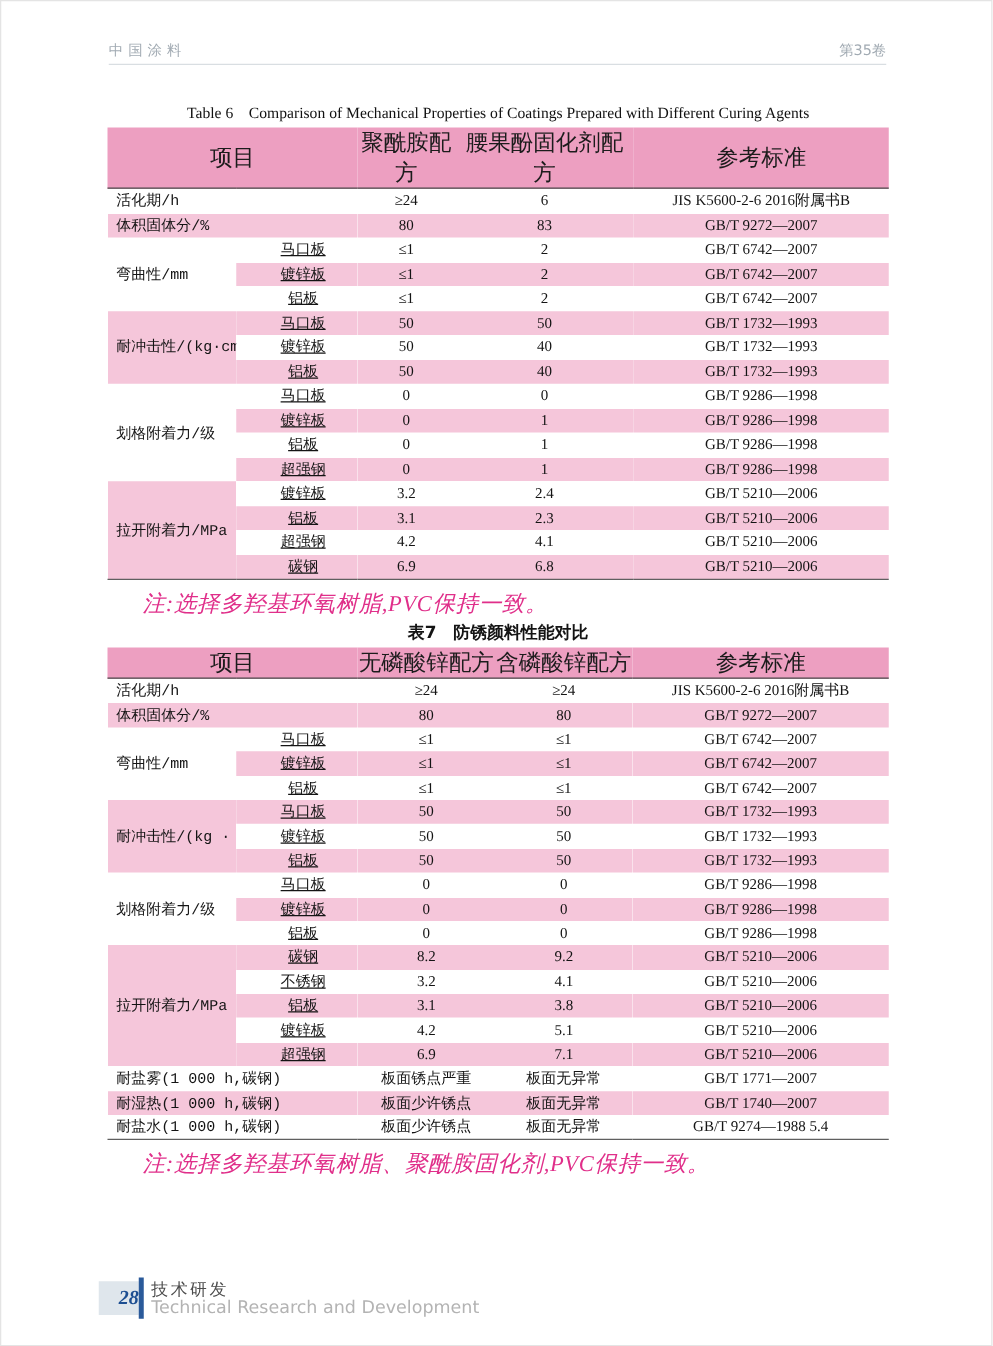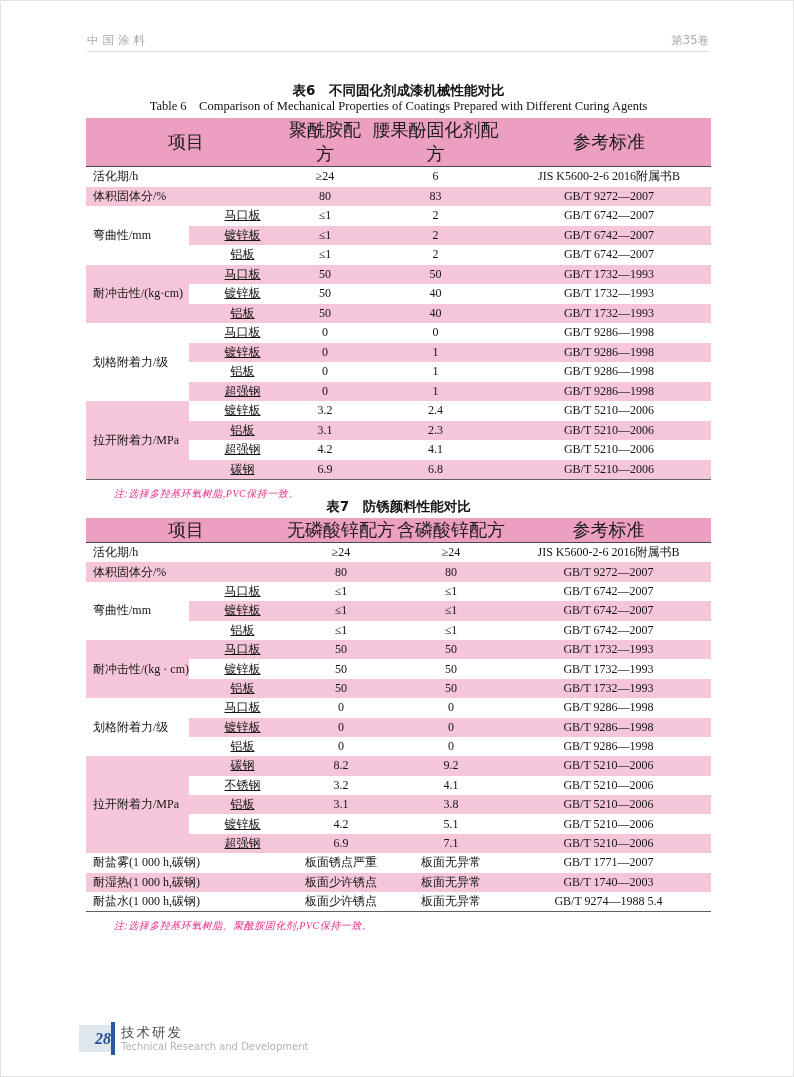"表6 不同固化剂成漆机械性能对比" div.title-zh { html: <div>表6 不同固化剂成漆机械性能对比</div> -> none }
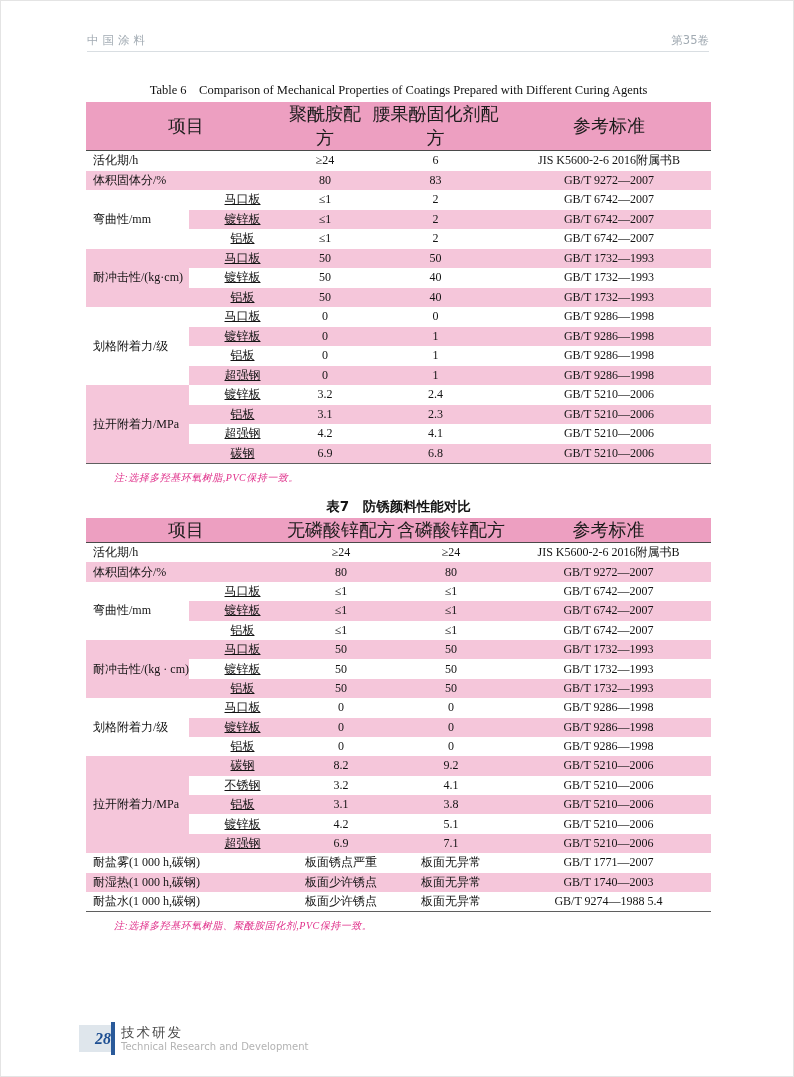"活化期/h" td.label,td.group { font-family: none -> Liberation Mono, monospace }
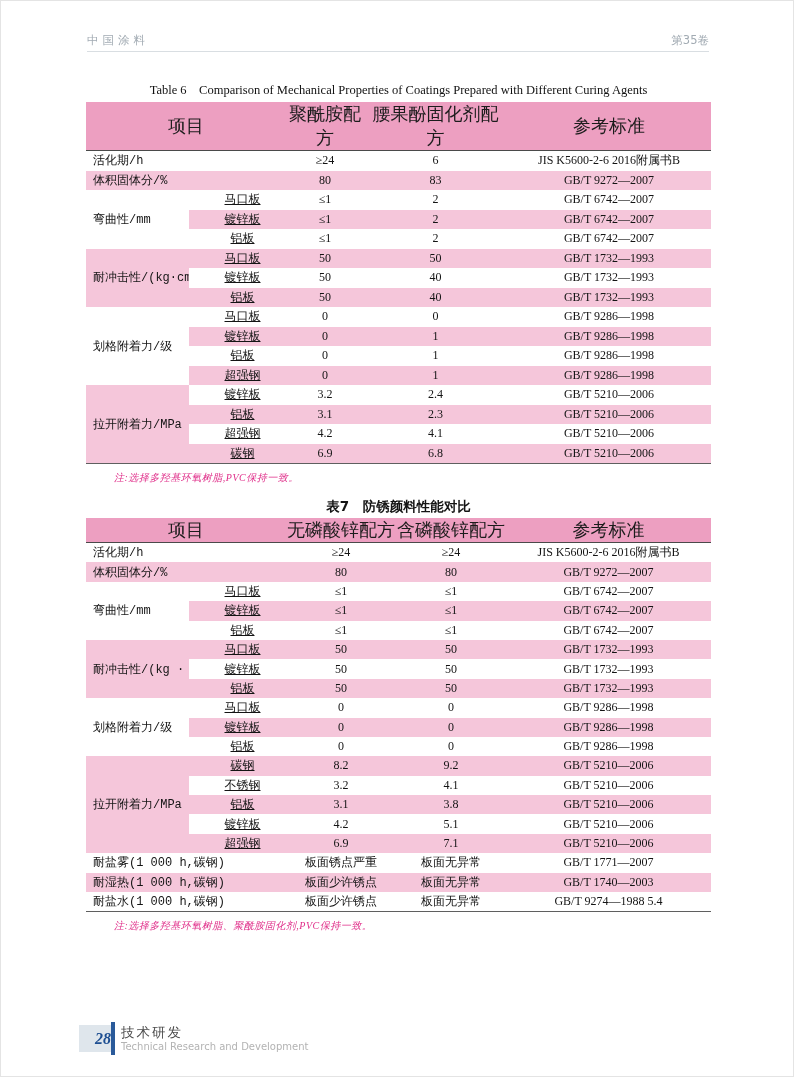"注:选择多羟基环氧树脂,PVC保持一致。" .note { font-size: 10px -> 18px }
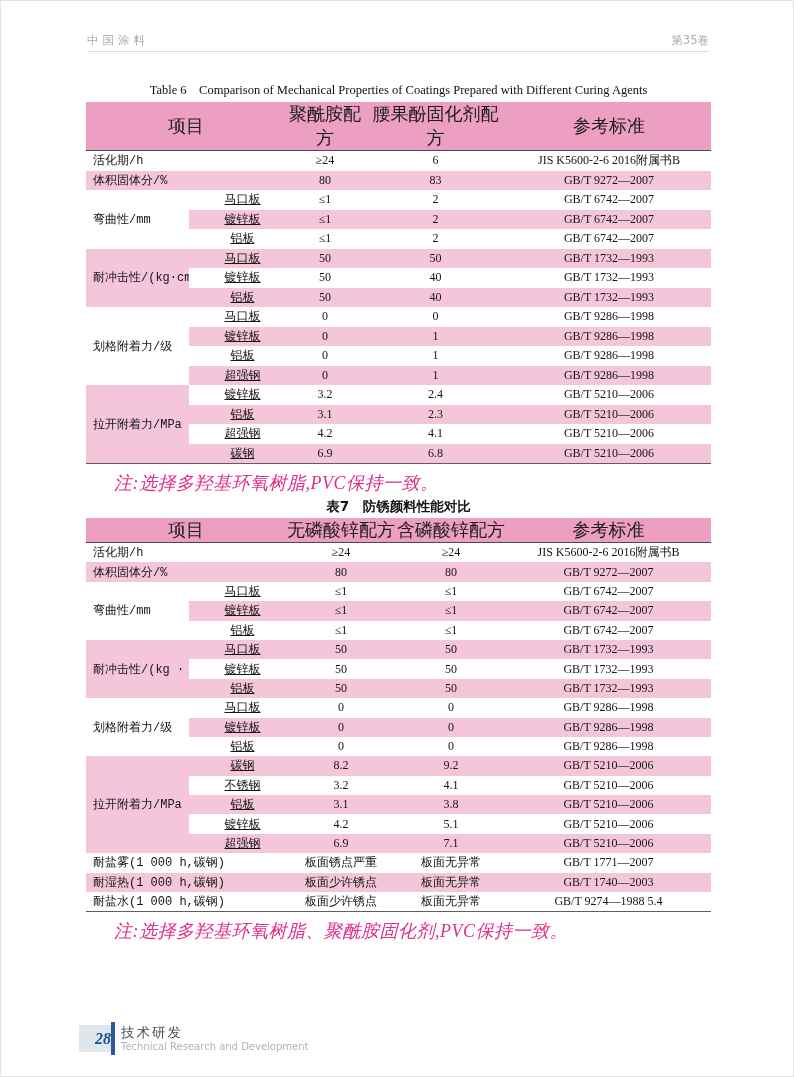"GB/T 1740—2003" td.ref { text: 2003 -> 2007 }
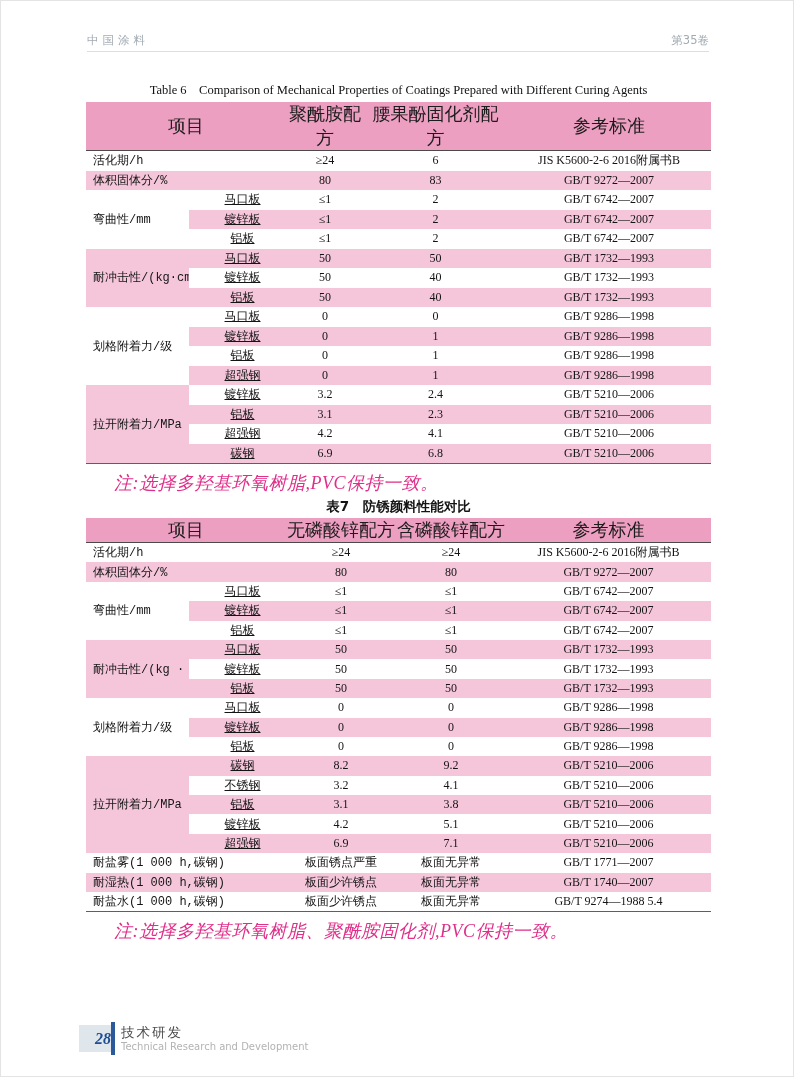"Technical Research and Development" .section-en { font-size: 10px -> 14px }
